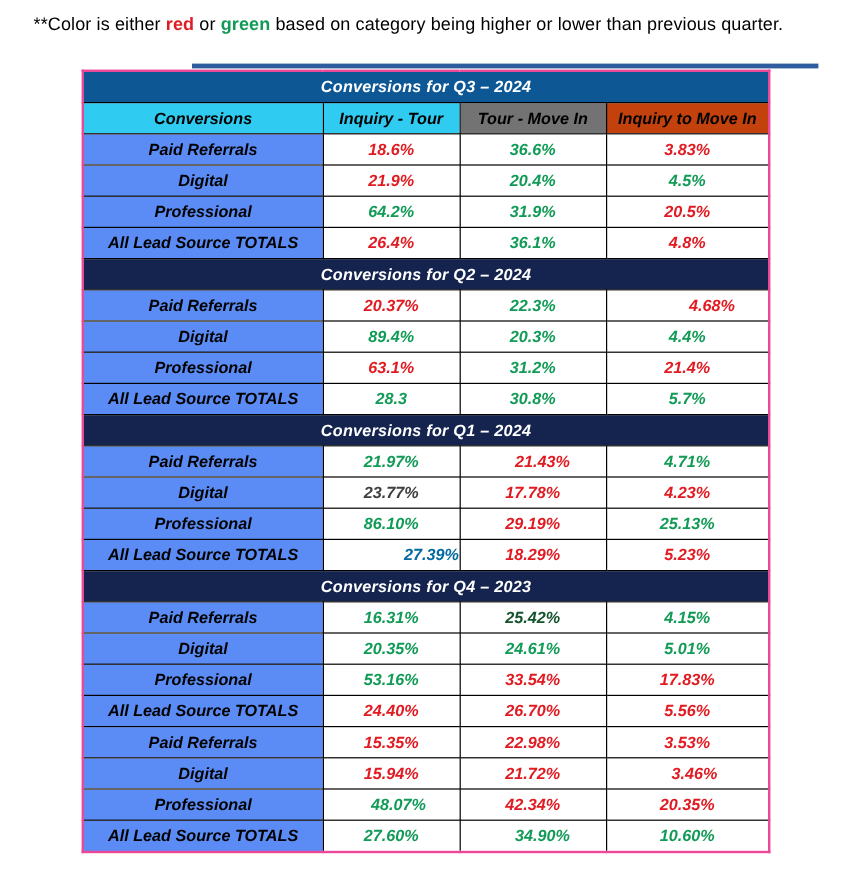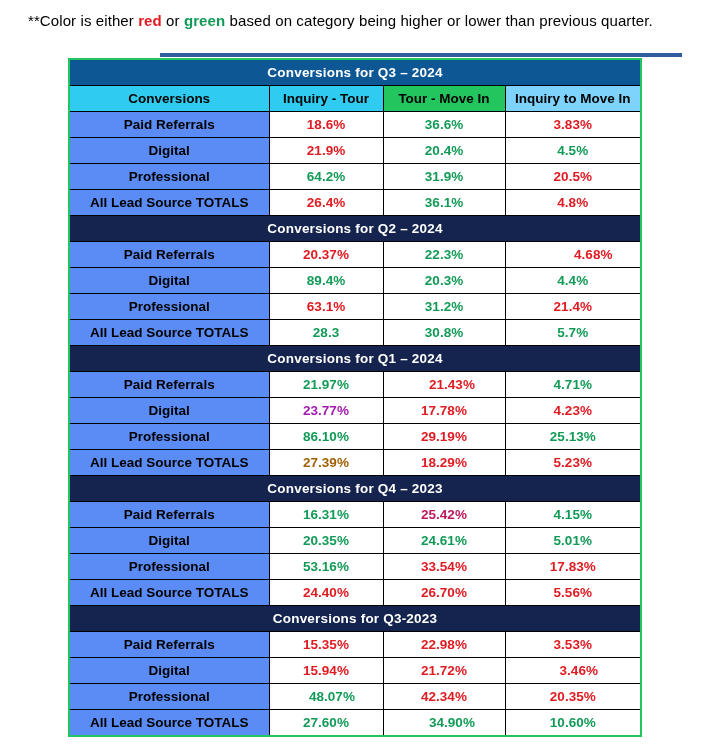"Conversions for Q3 – 2024" table.conv { border: 2px solid #22c55e -> 2px solid #ec4899; font-style: none -> italic }
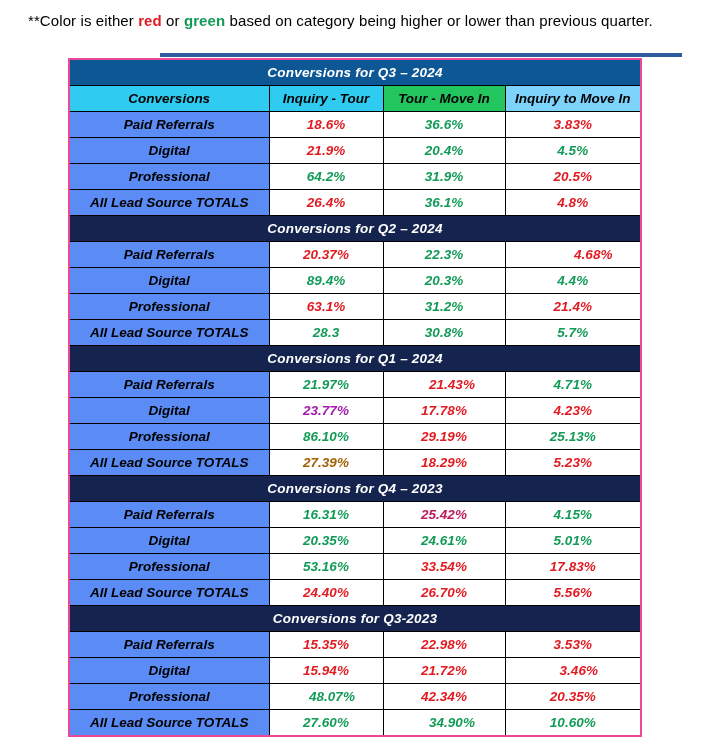"Tour - Move In" th.colhead { background: #22c55e -> #737373 }
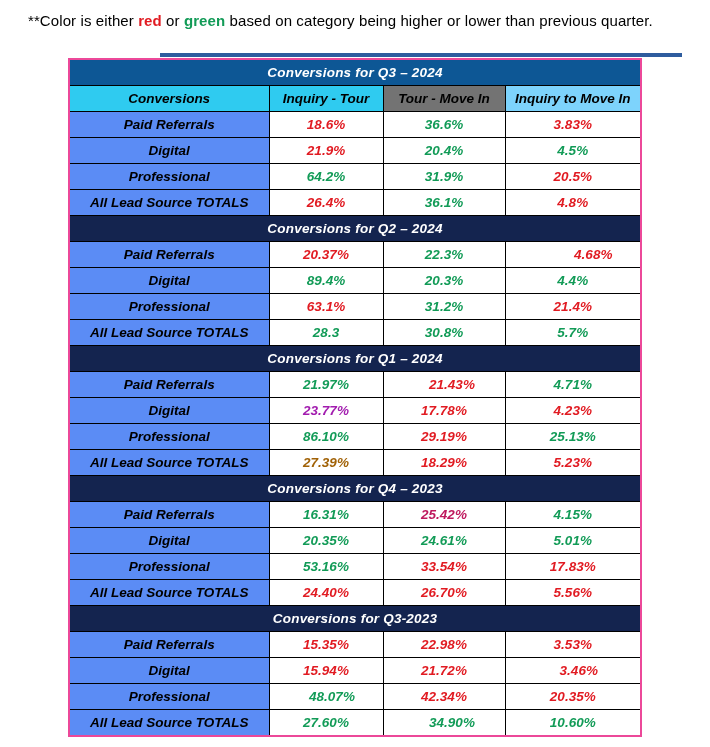"Inquiry to Move In" th.colhead { background: #7dd3fc -> #c2410c }
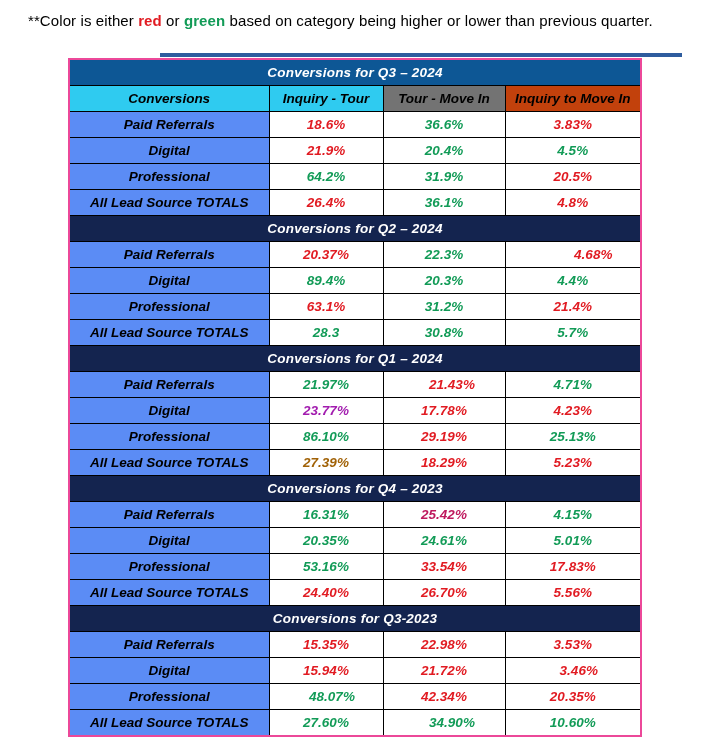"23.77%" td.val { color: #a21caf -> #404040 }
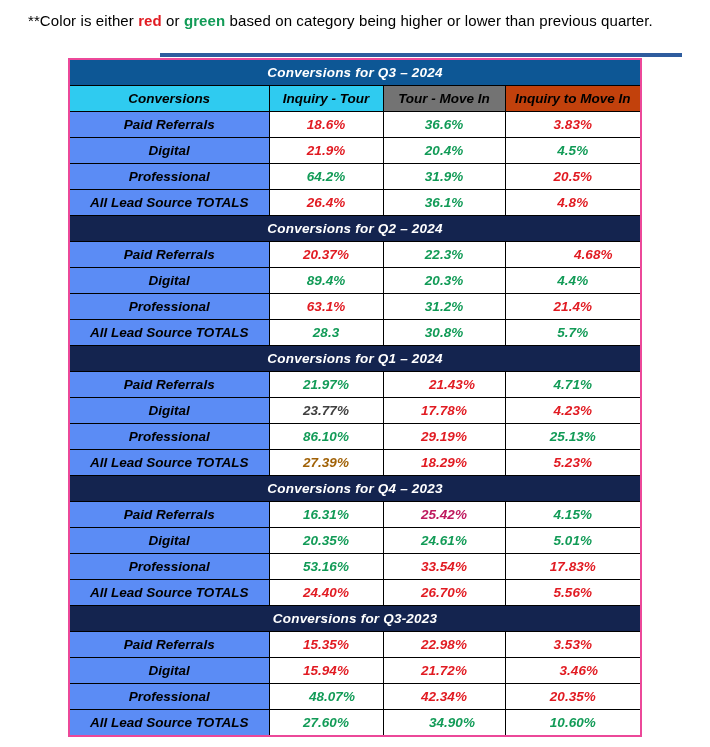"27.39%" td.val { color: #a16207 -> #0369a1; text-align: none -> right }
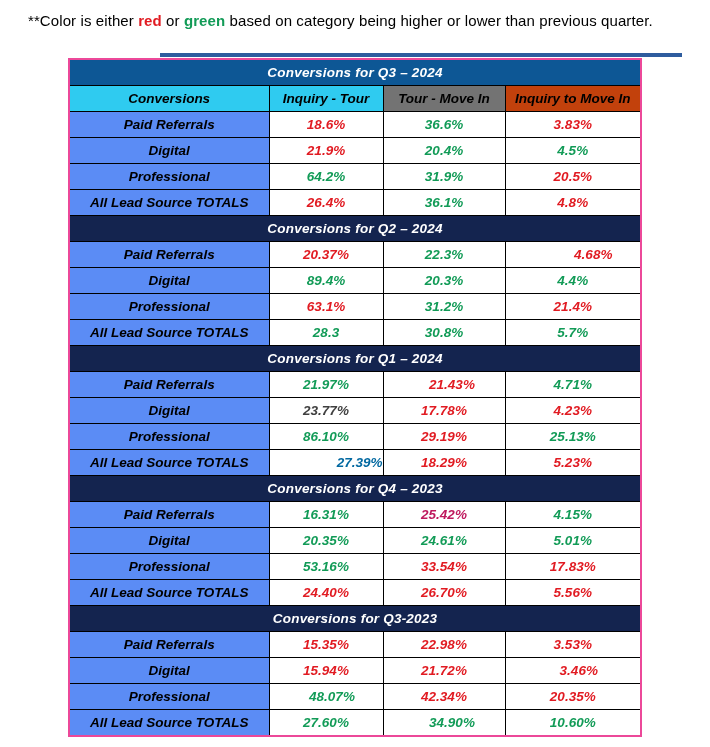"25.42%" td.val { color: #be185d -> #14532d }
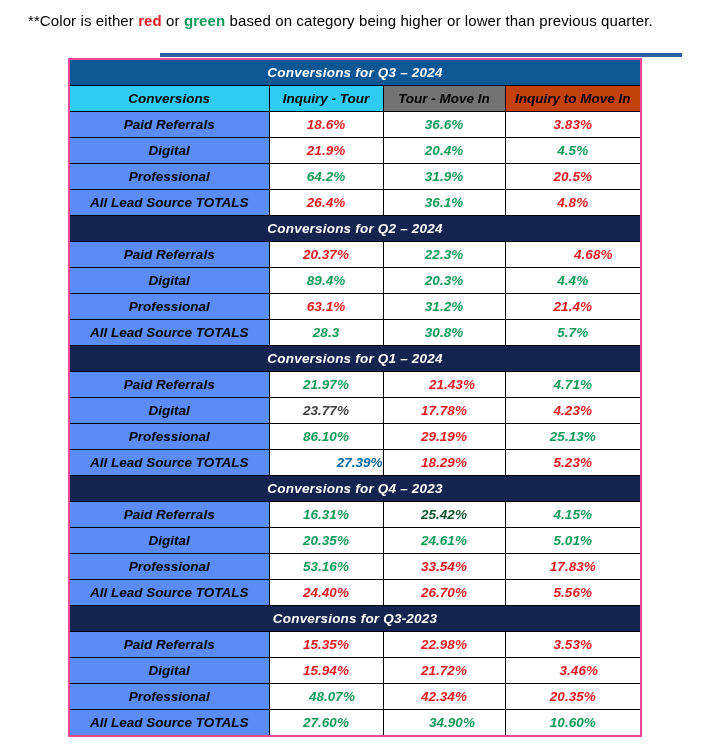"Conversions for Q3-2023" tr { html: <tr> <td>Conversions for Q3-2023</td> </tr> -> none }
